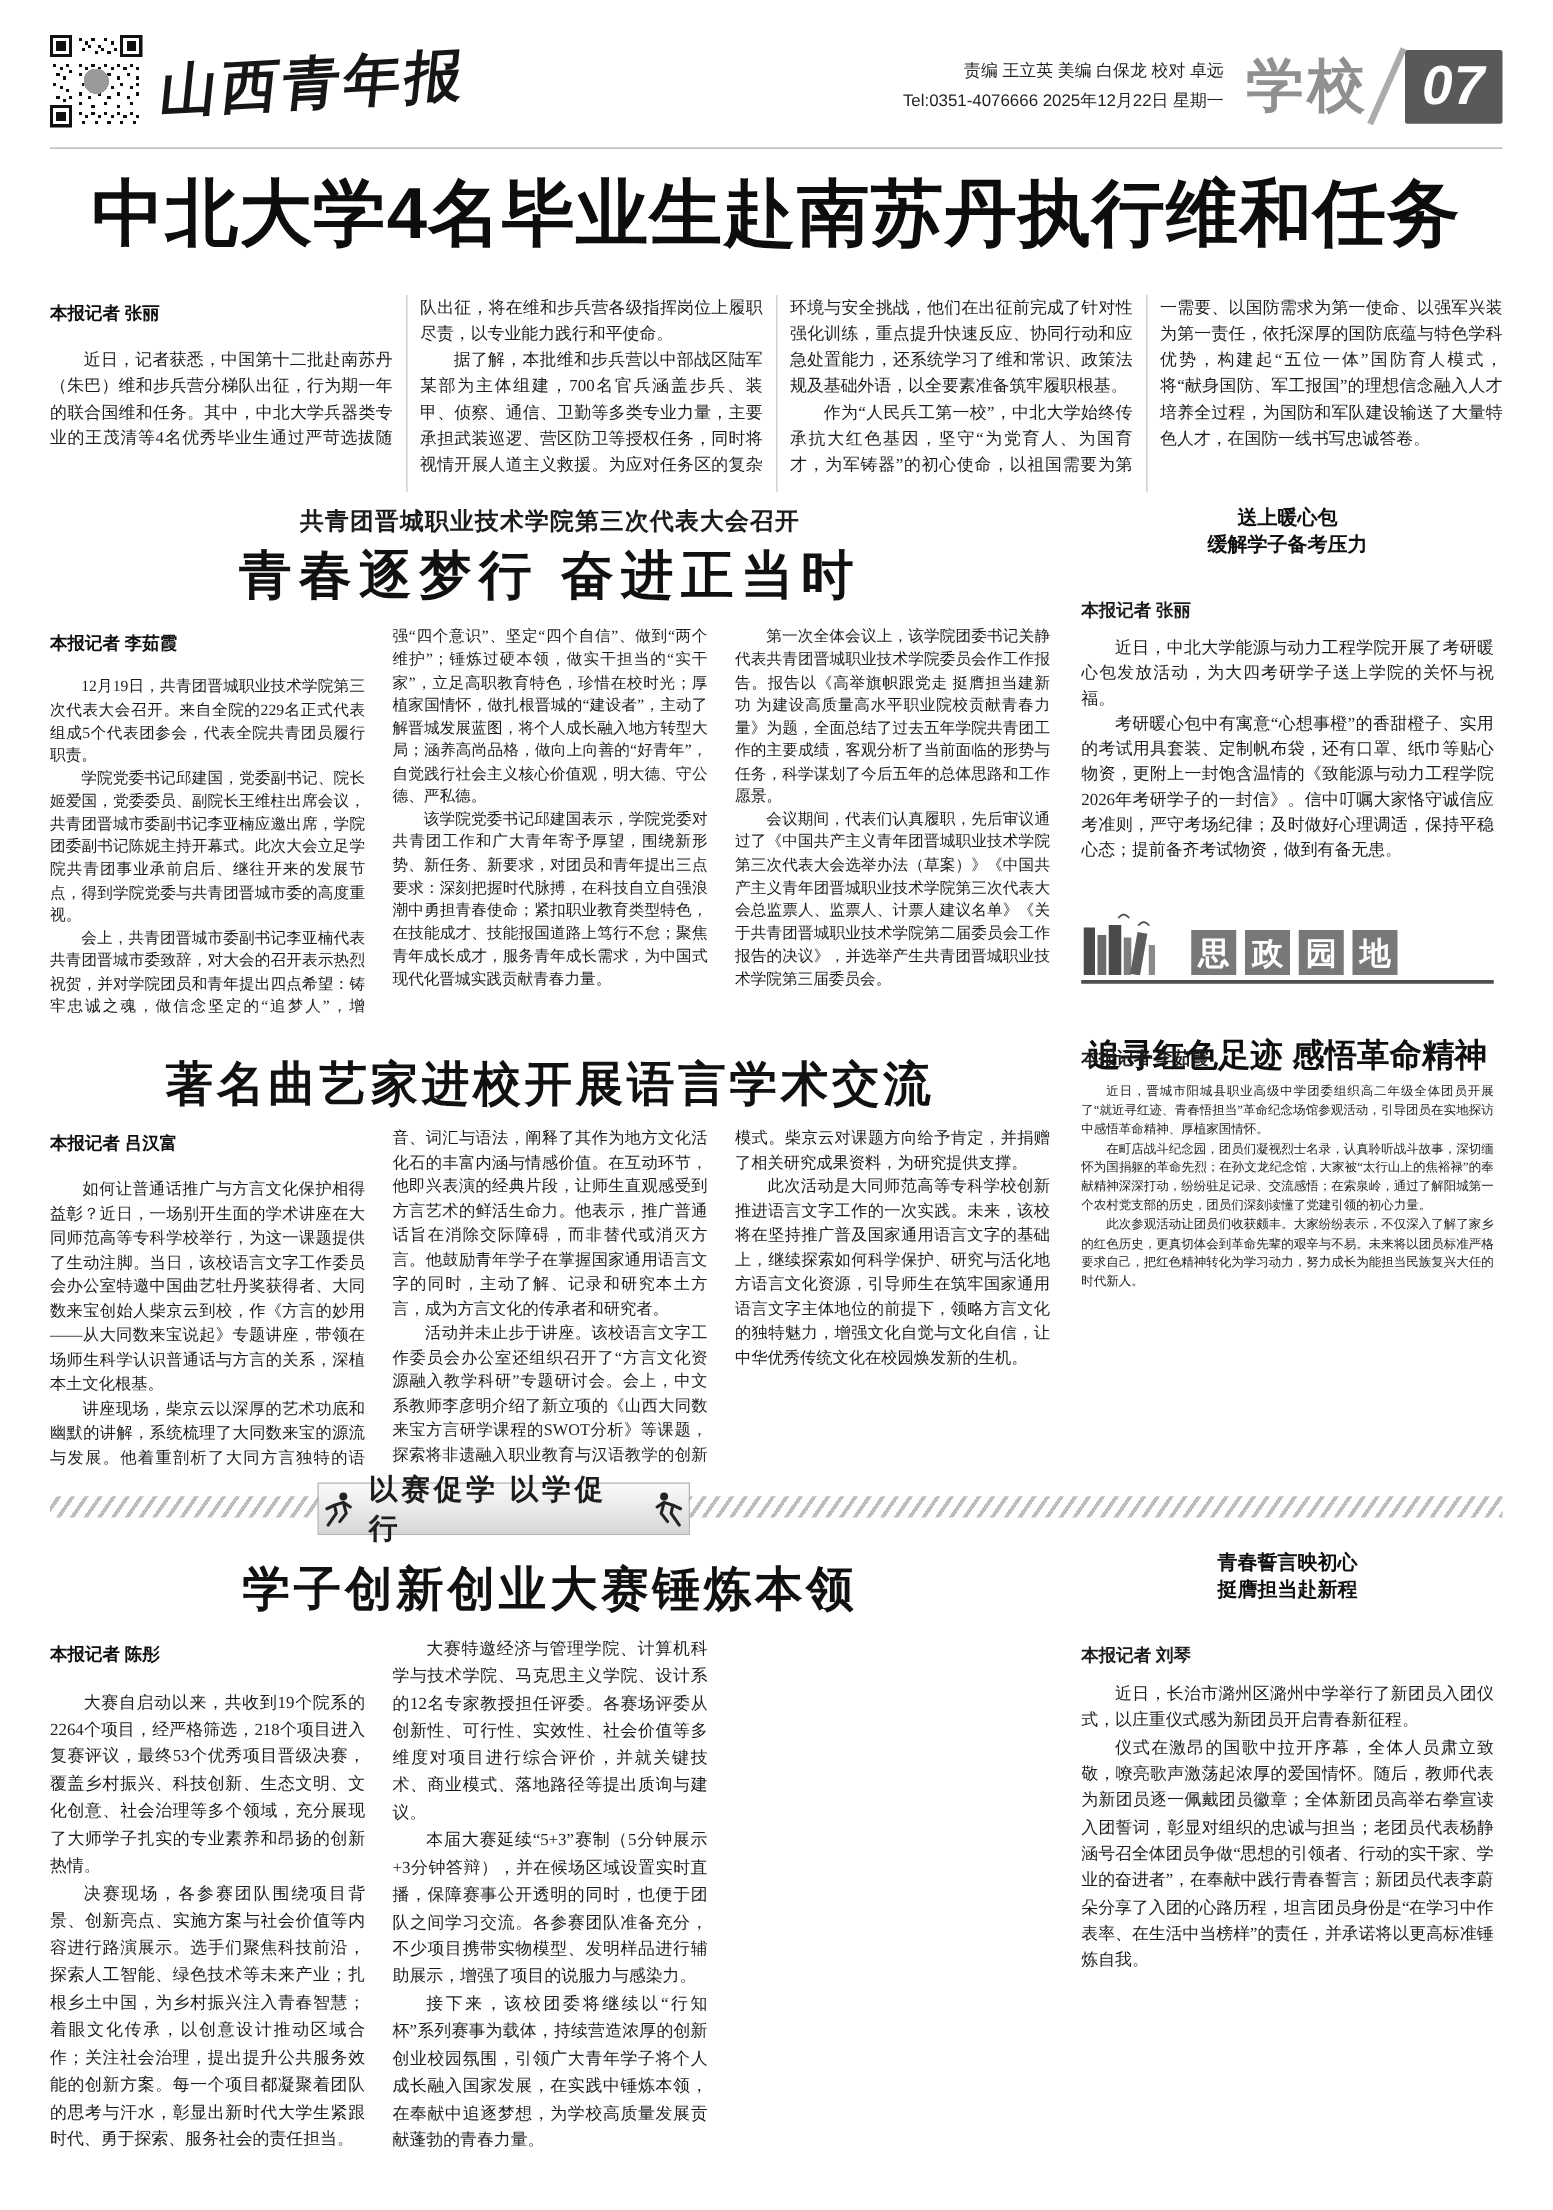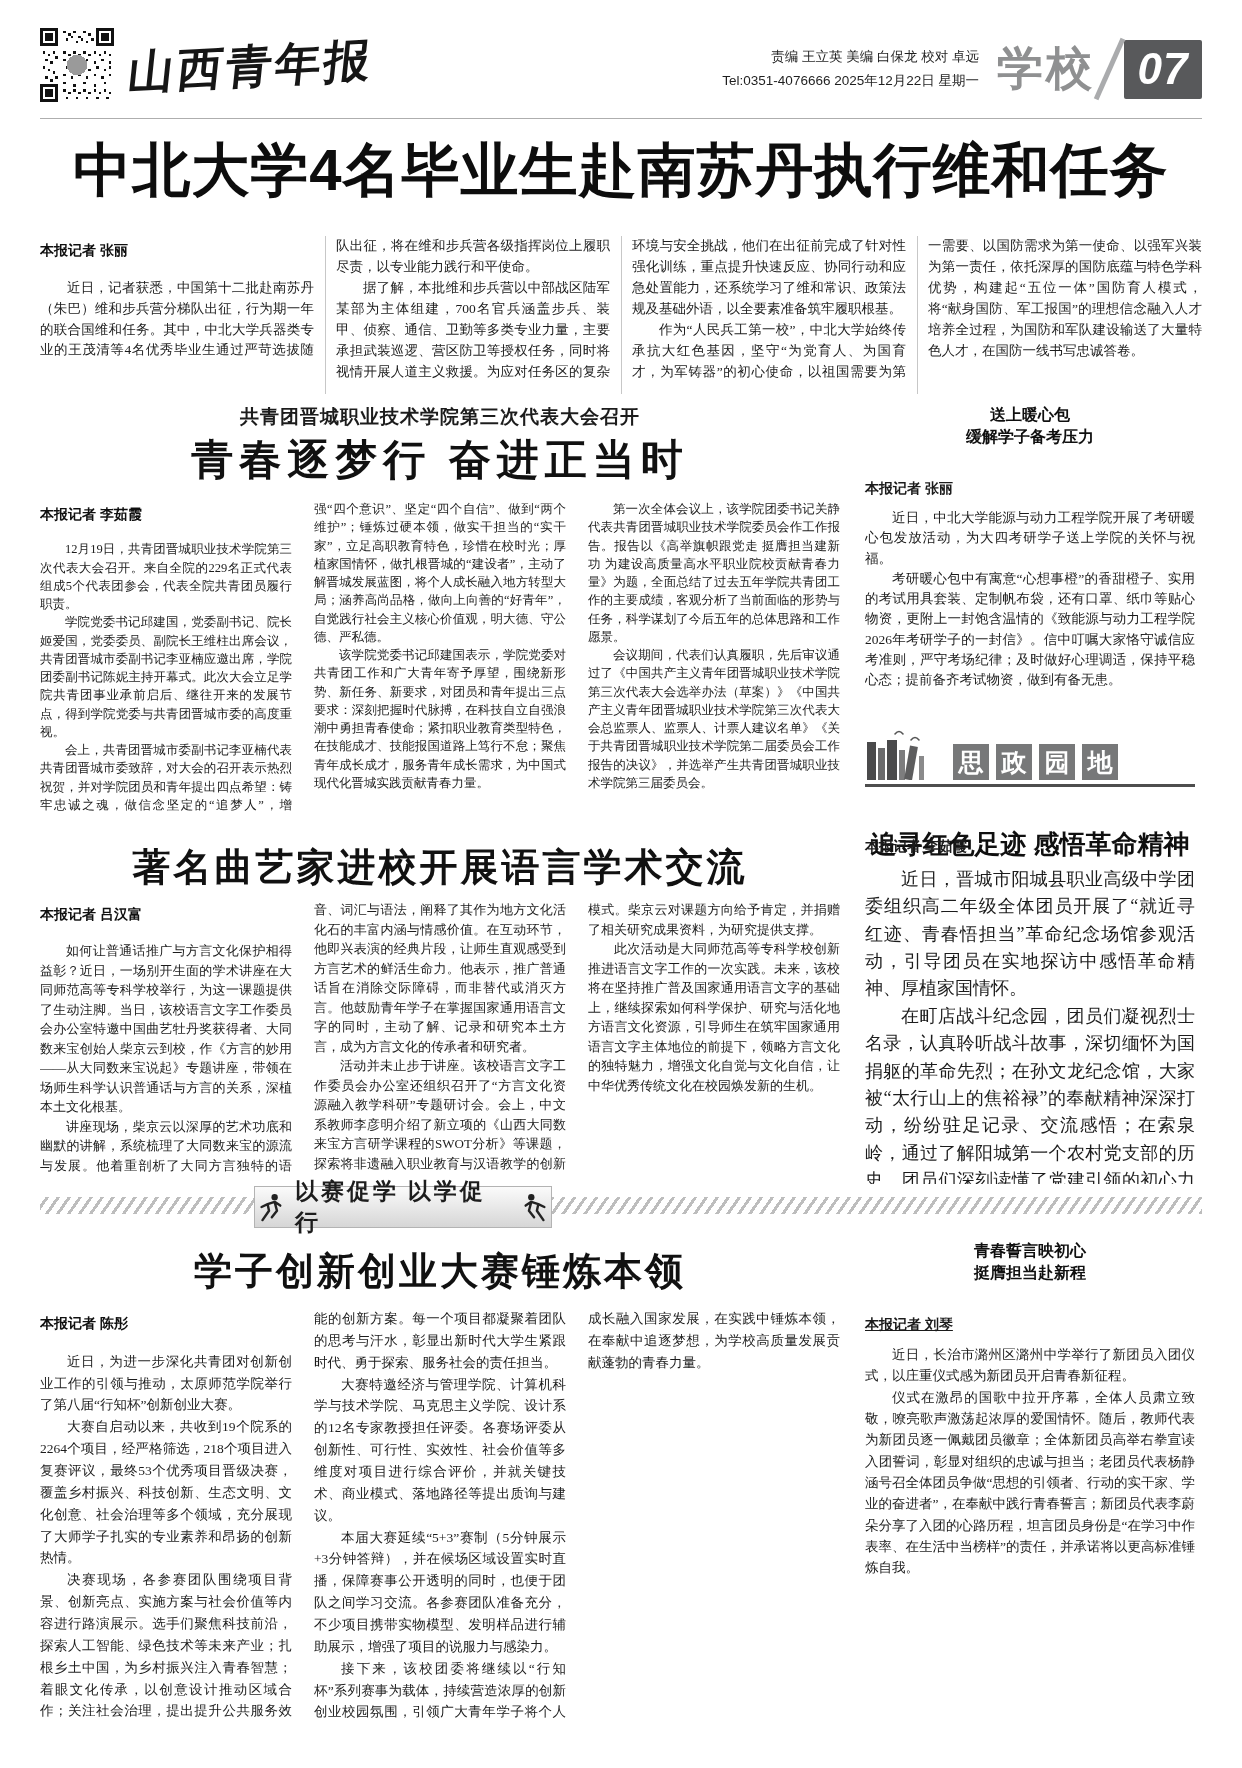"近日，晋城市阳城县职业高级中学团委组织高二年级全体团员开展了“就近寻红迹、青春悟" .sizheng-body { font-size: 18px -> 10px }
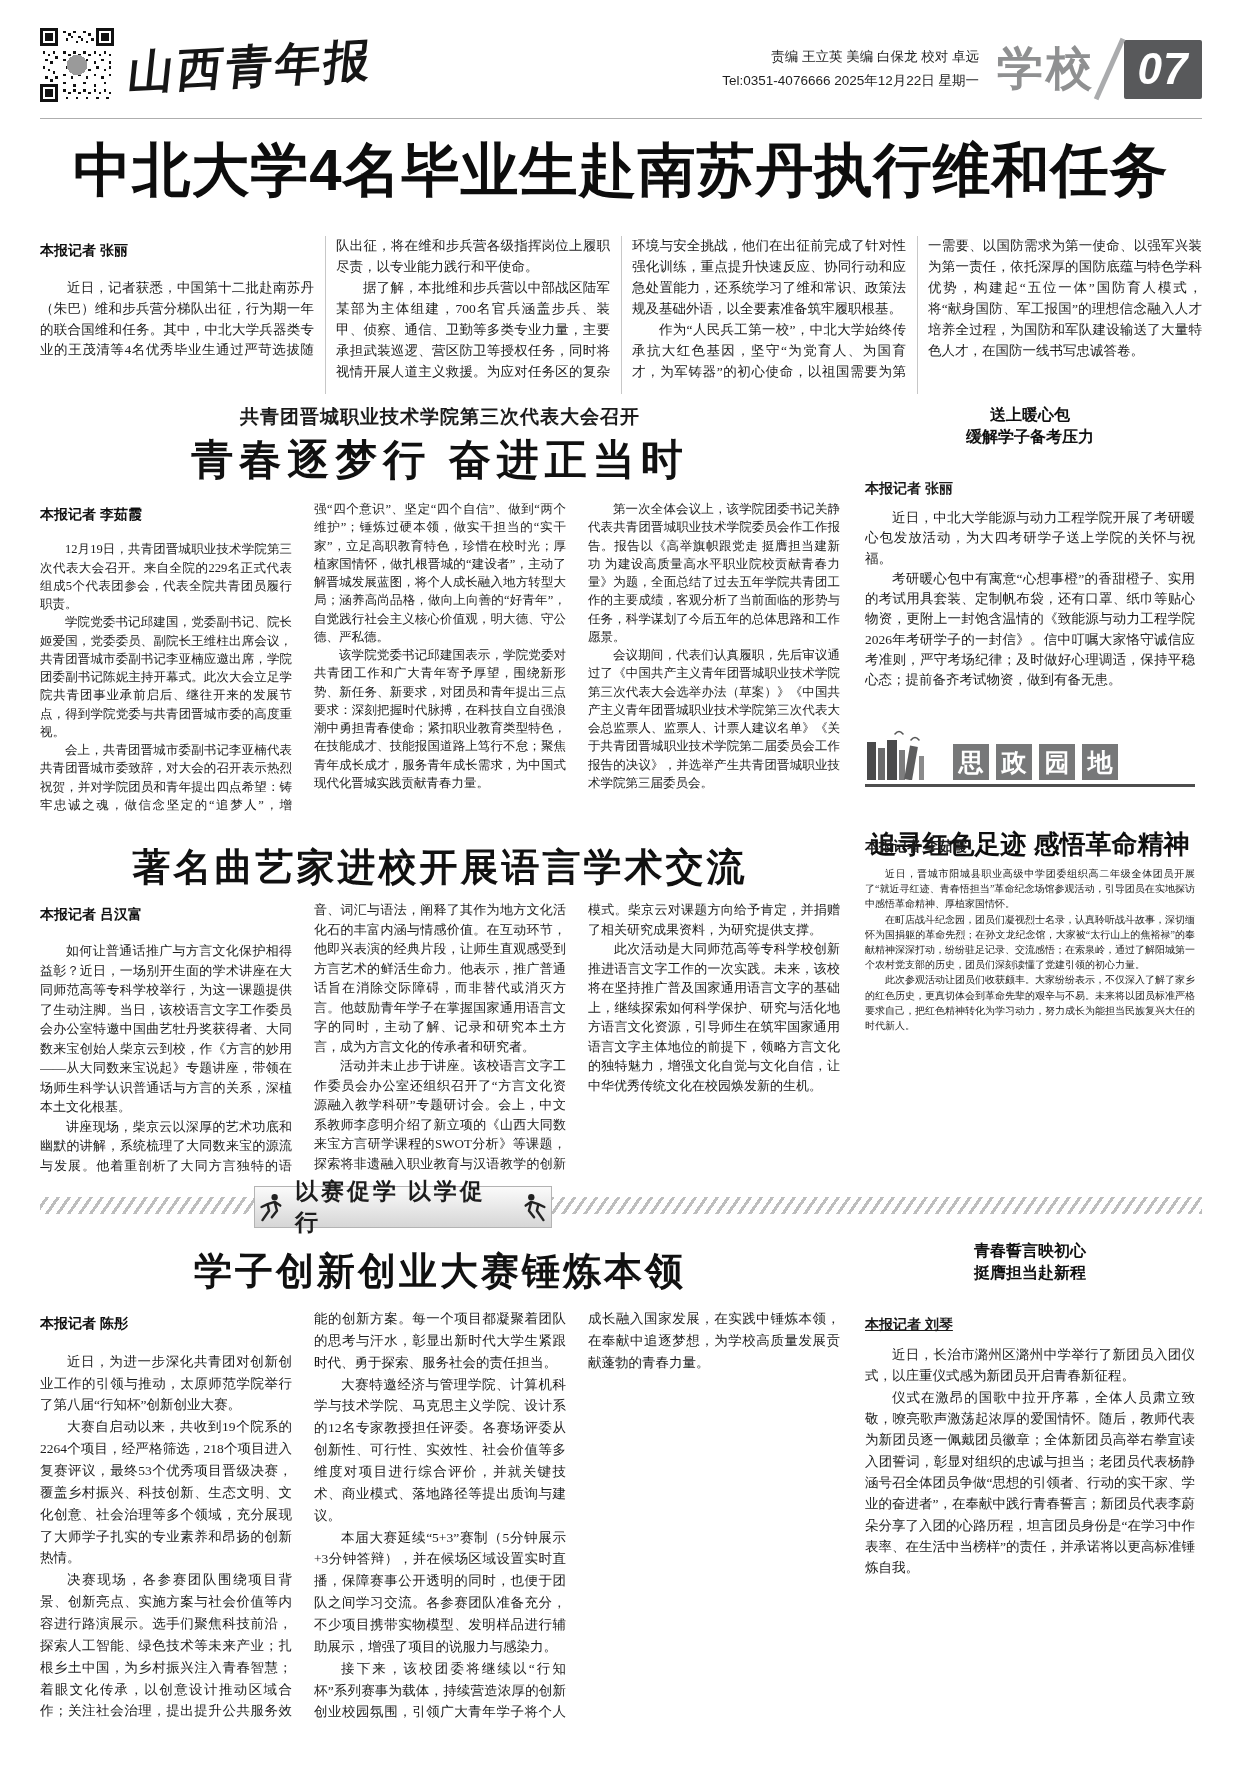"本报记者 刘琴" .oath-byline { text-decoration: underline -> none }
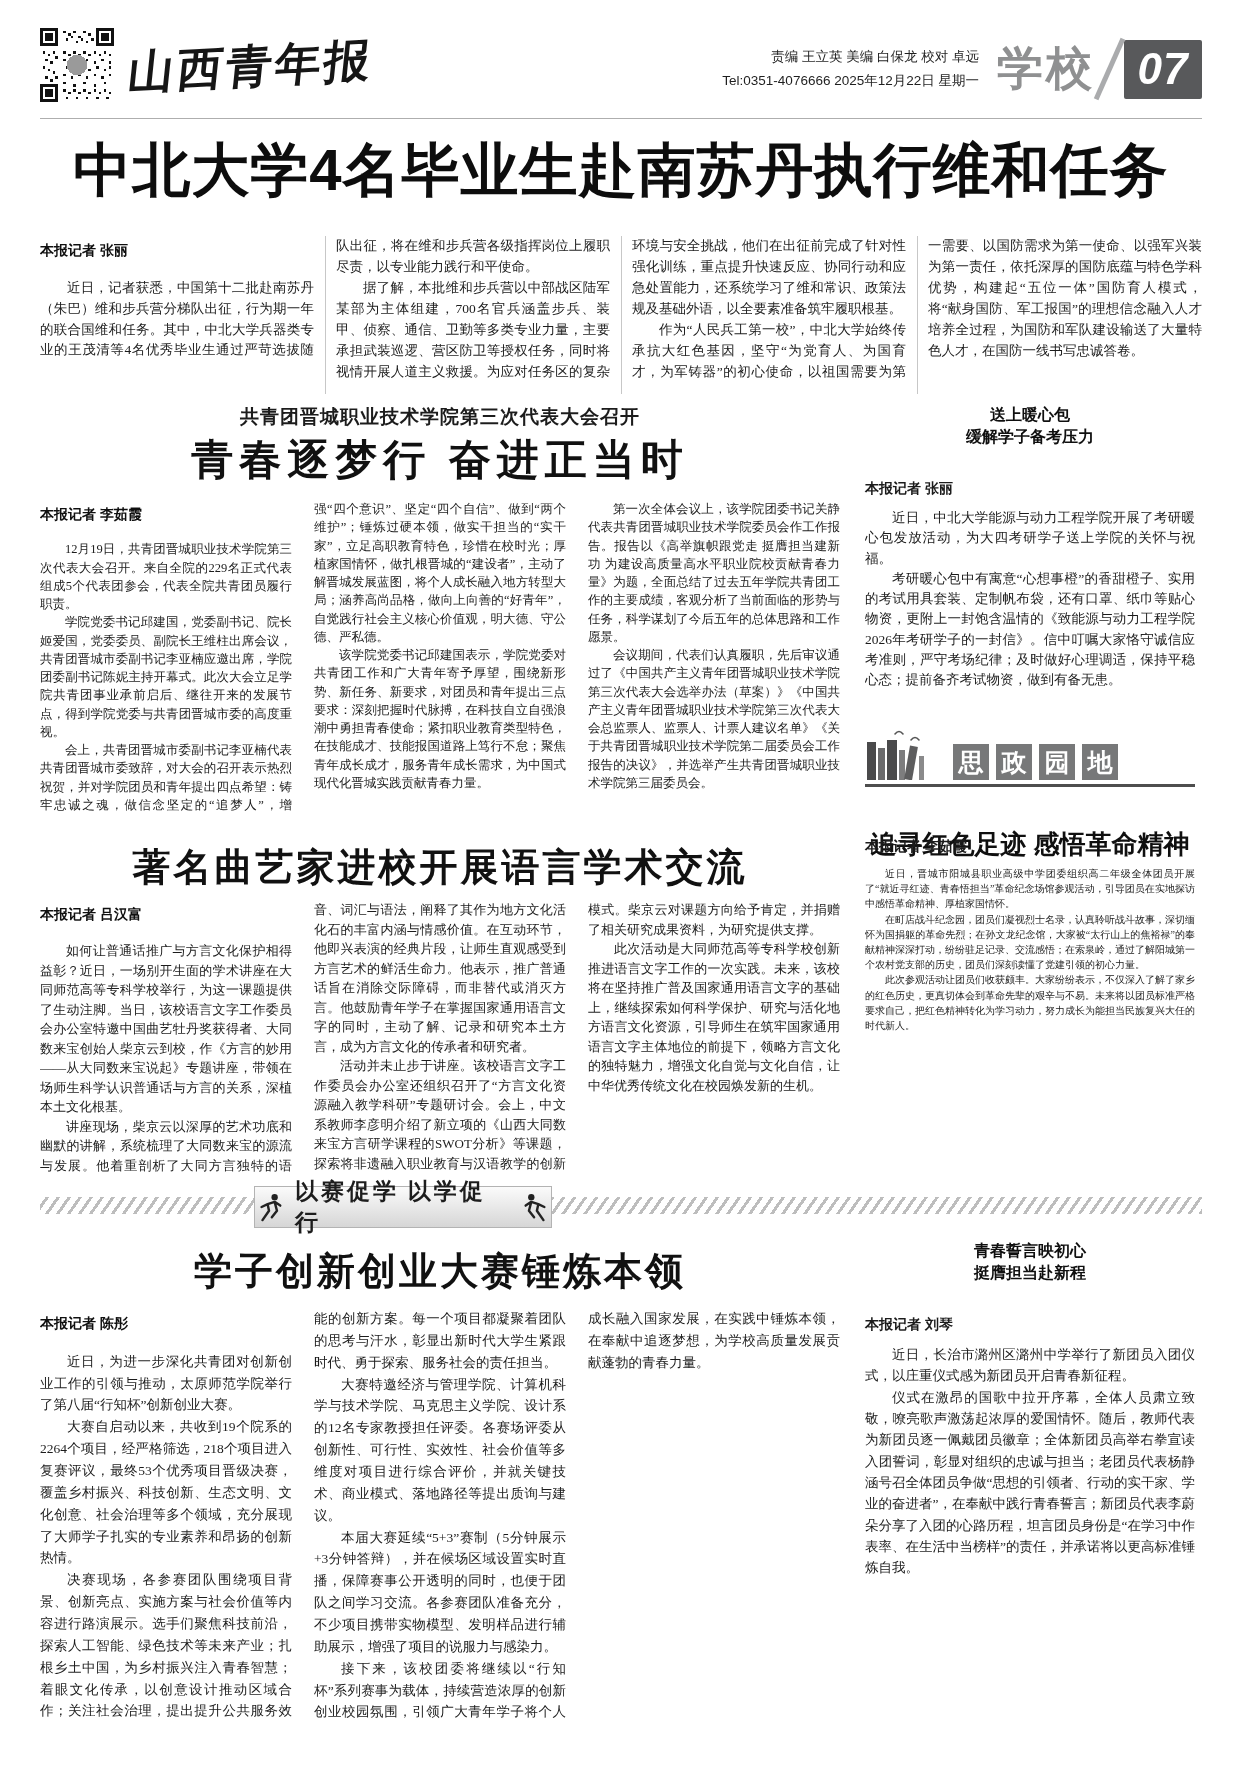"近日，为进一步深化共青团对创新创业工作的引领与推动，太原师范学院举行了第八届“行" p { html: <p>近日，为进一步深化共青团对创新创业工作的引领与推动，太原师范学院举行了第八届“行知杯”创新创业大赛。</p> -> none }
